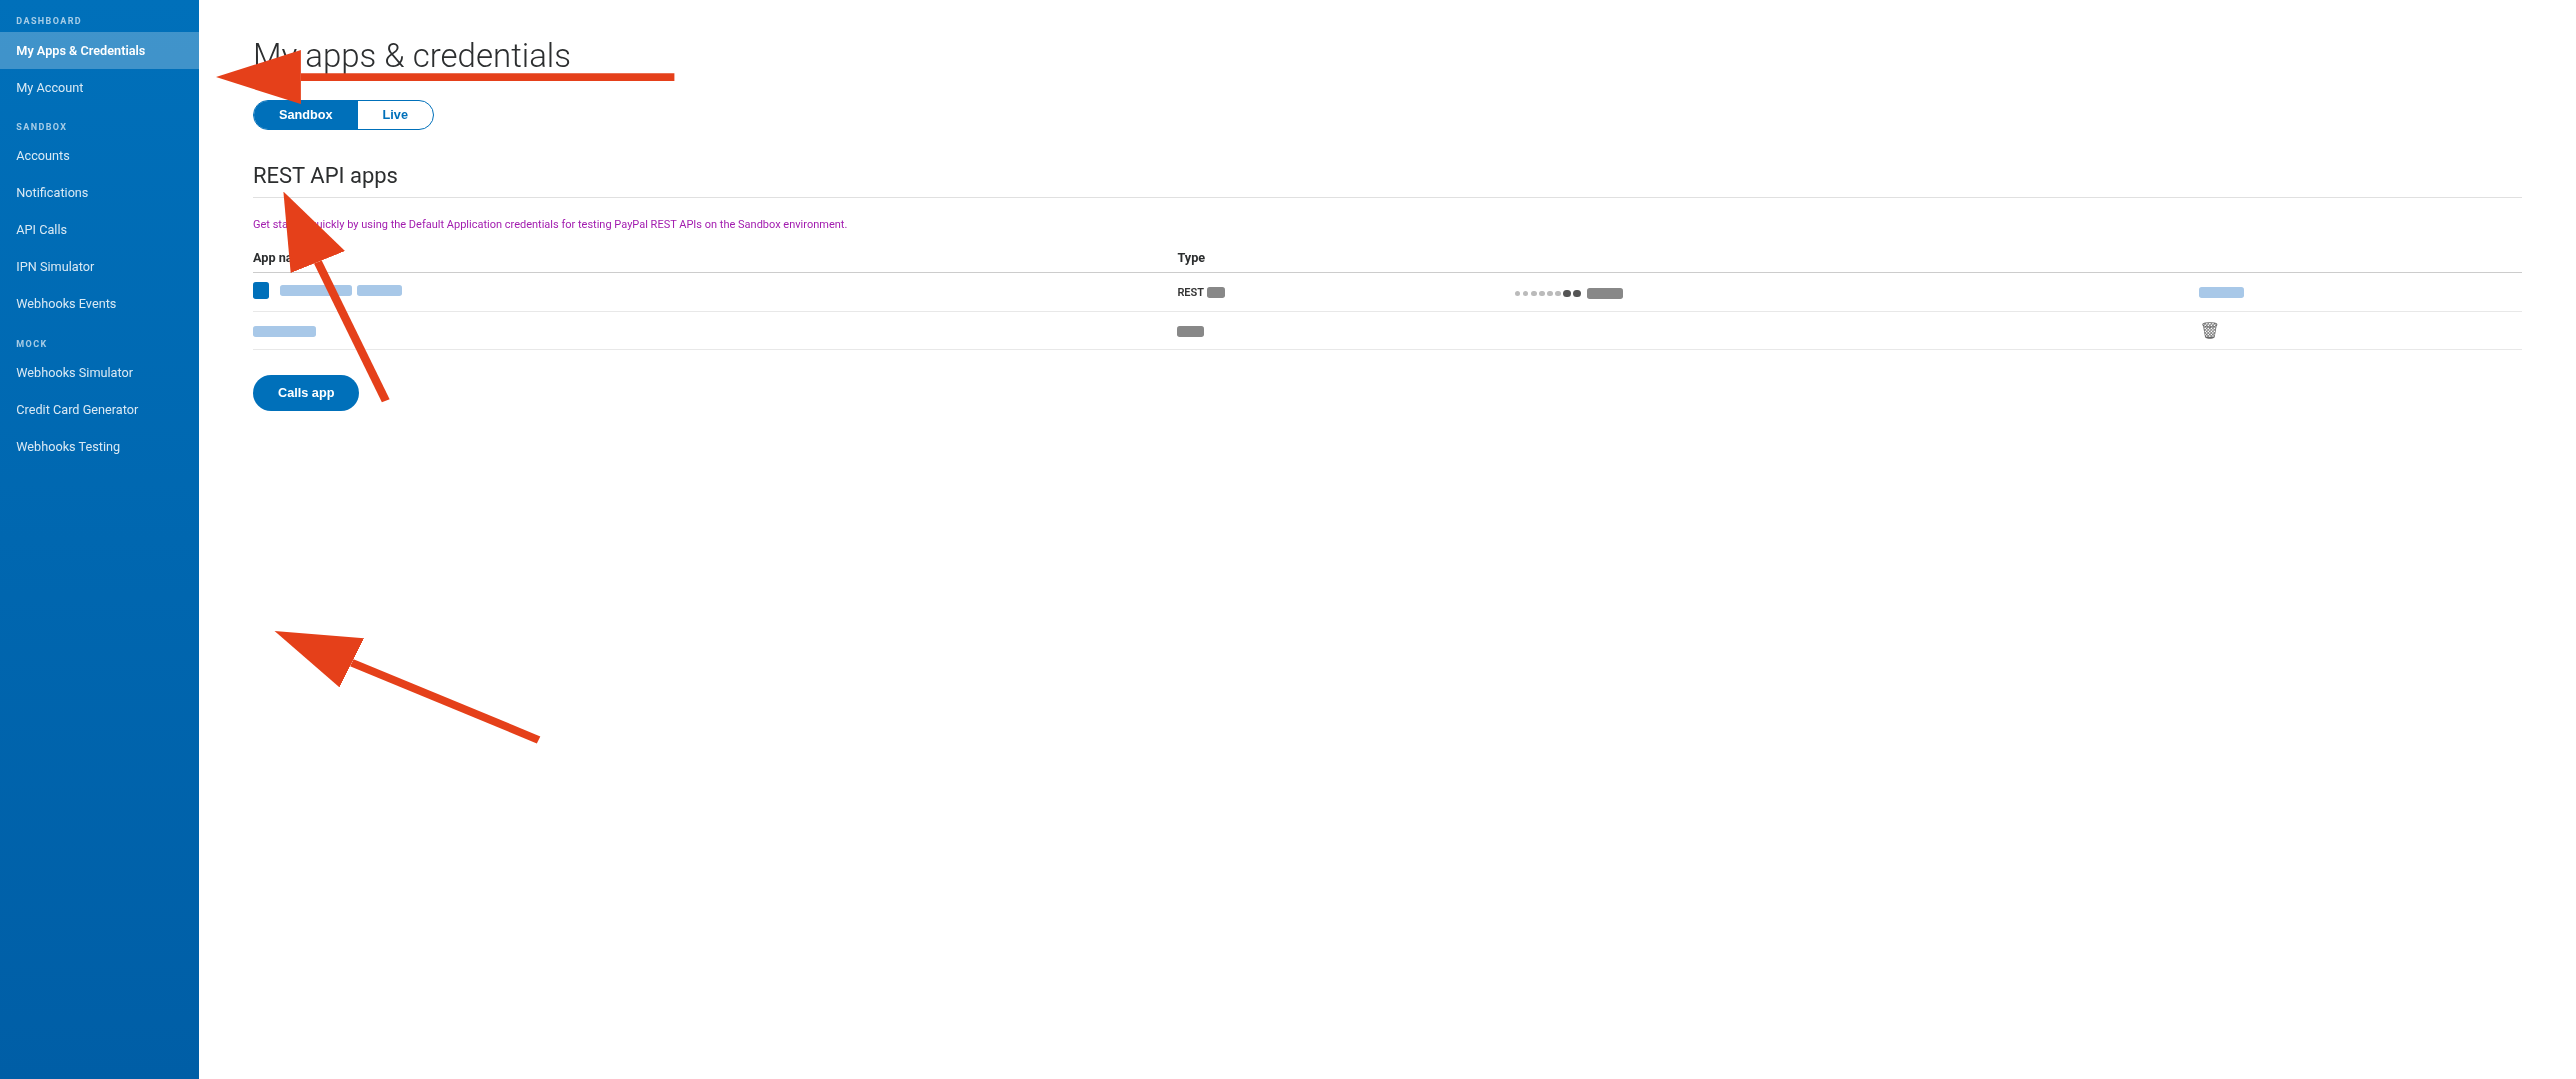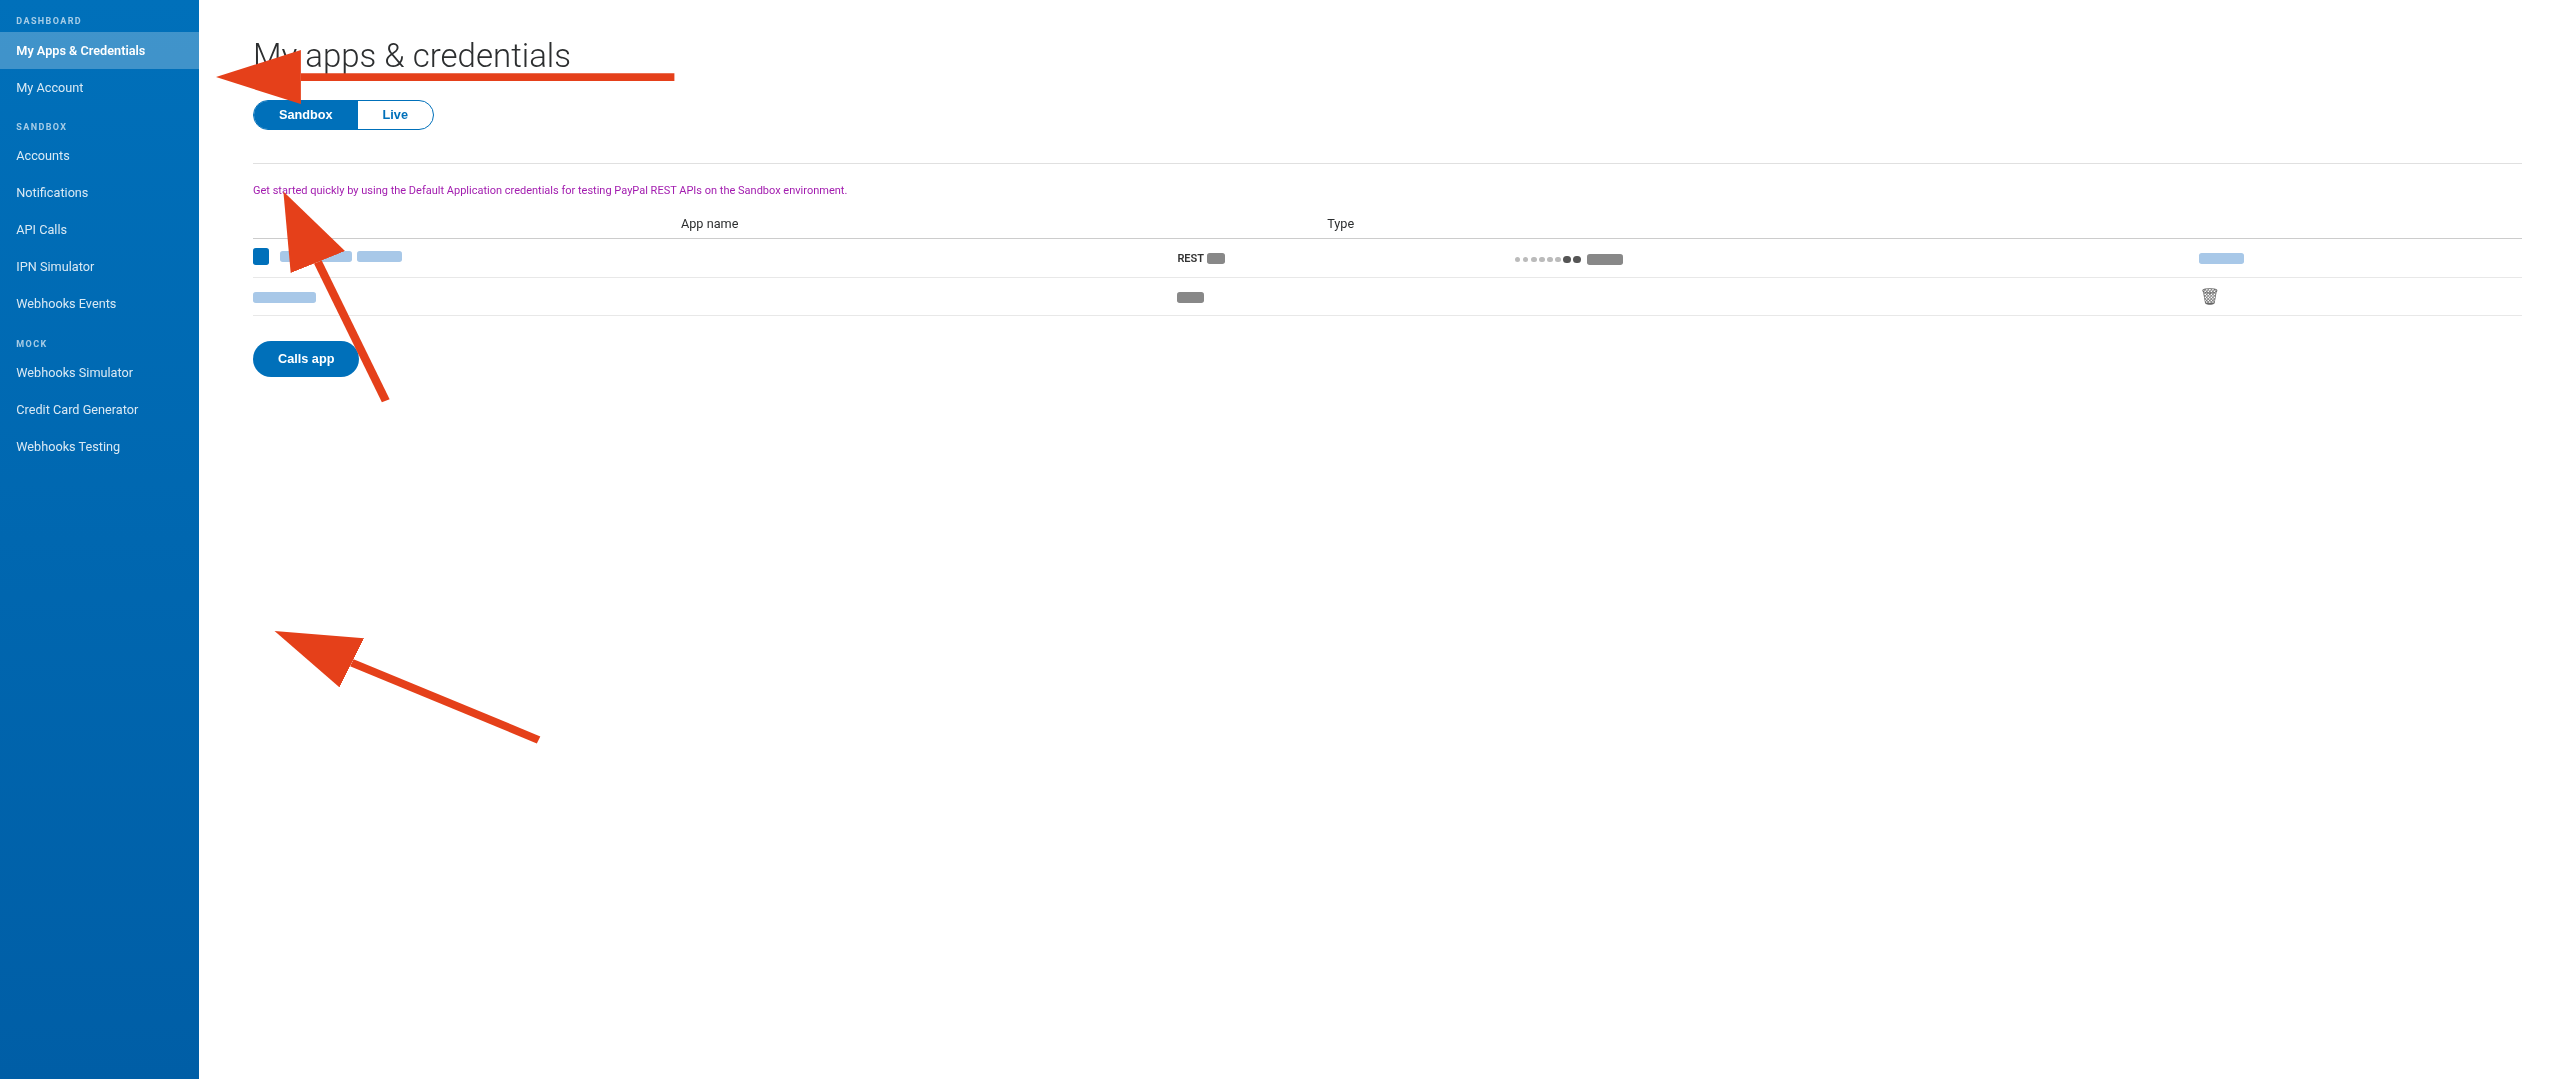"REST API apps" h2.section-title { html: none -> <h2>REST API apps</h2> }
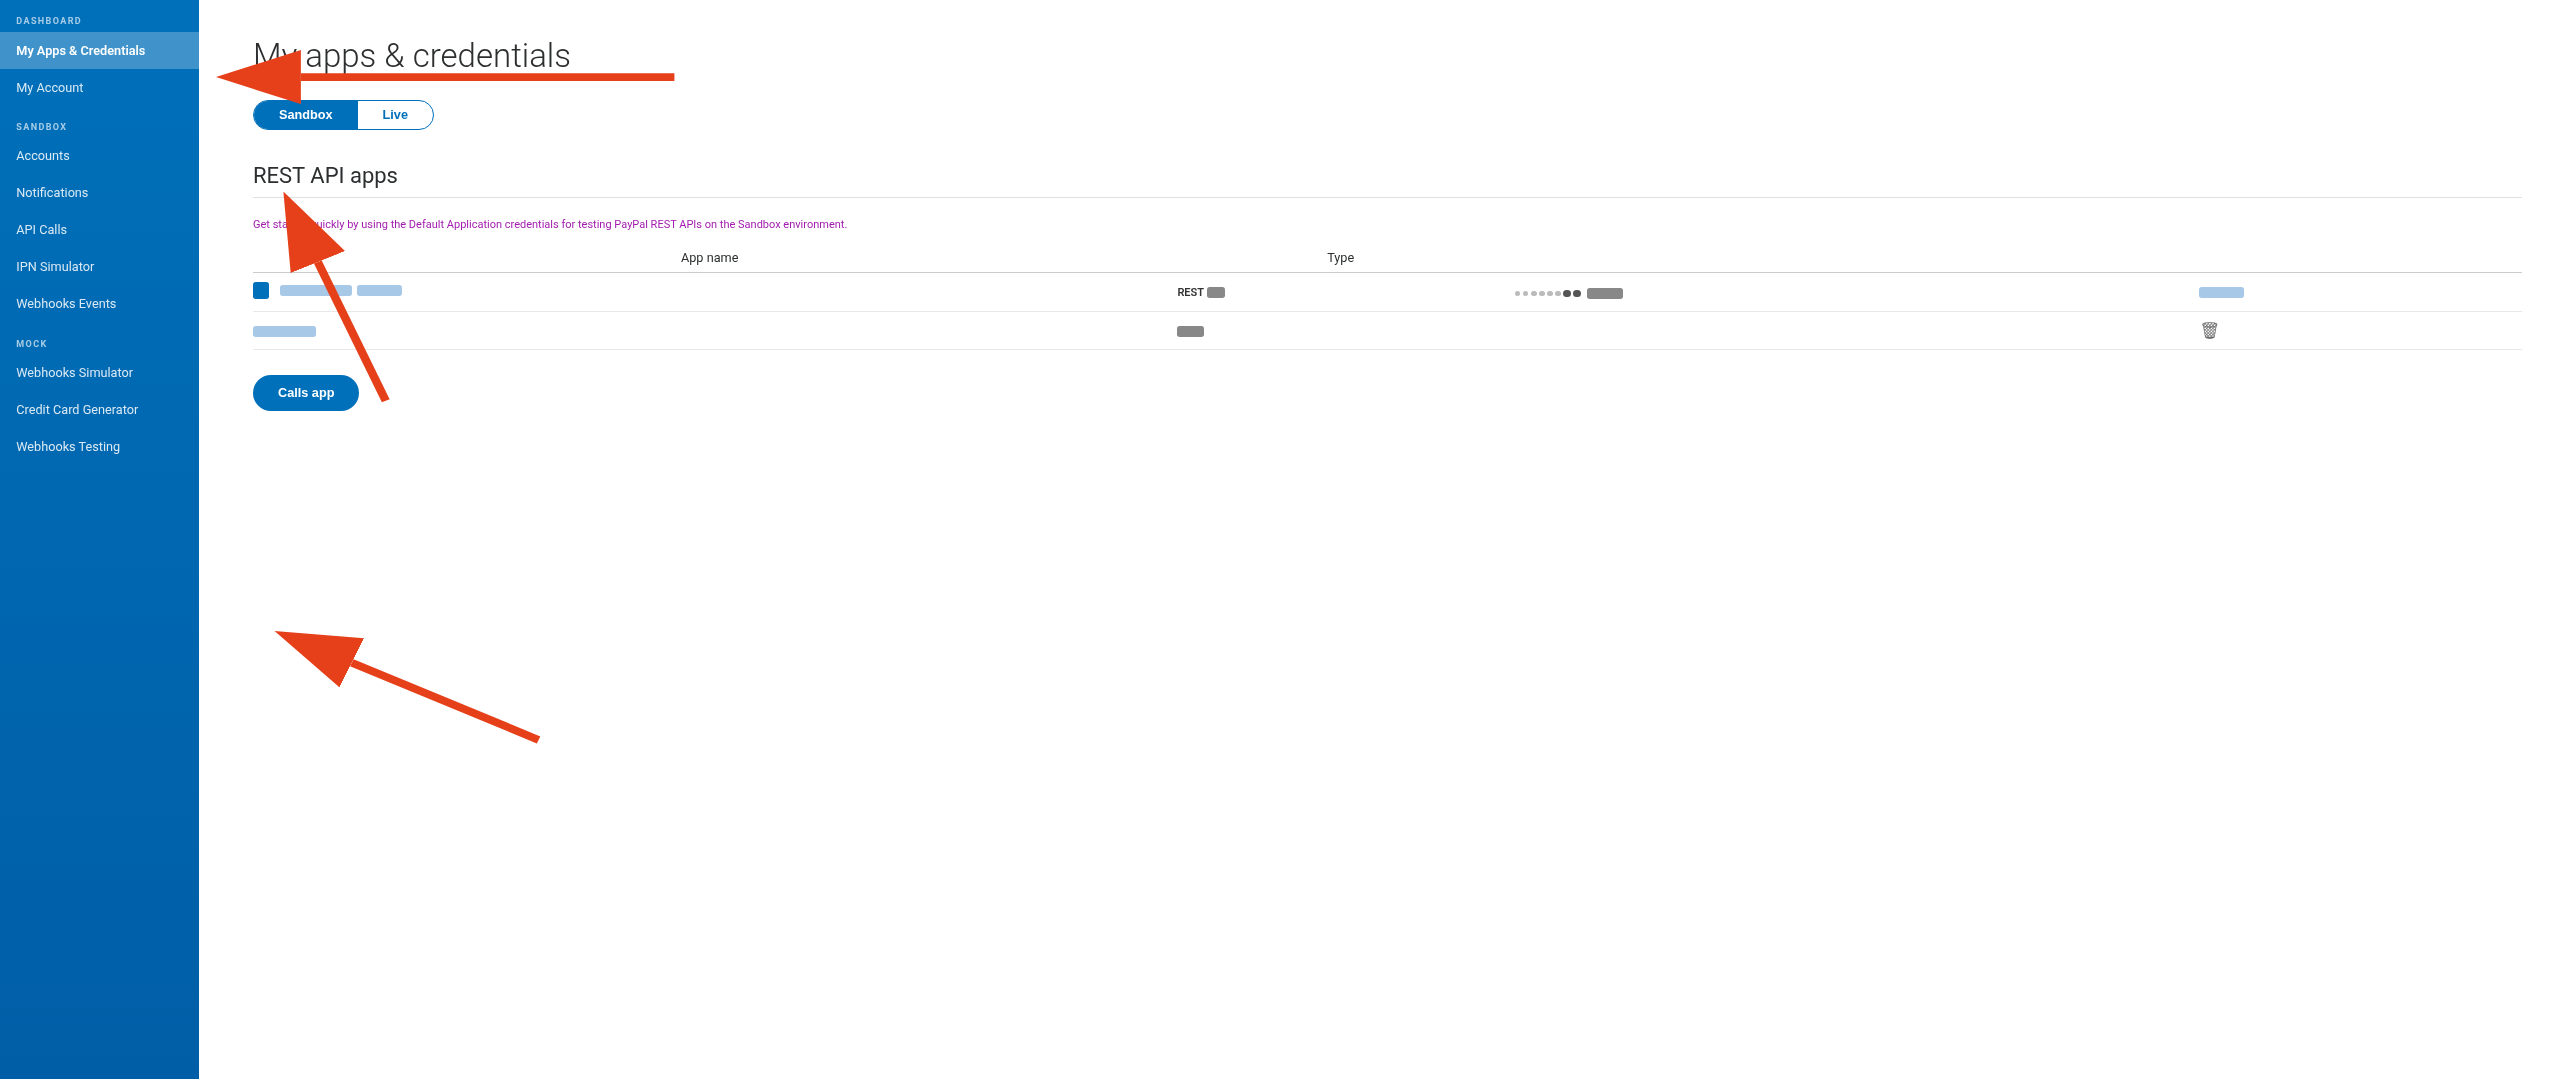"App name" .apps-table th { font-weight: 400 -> 700; text-align: center -> left }
